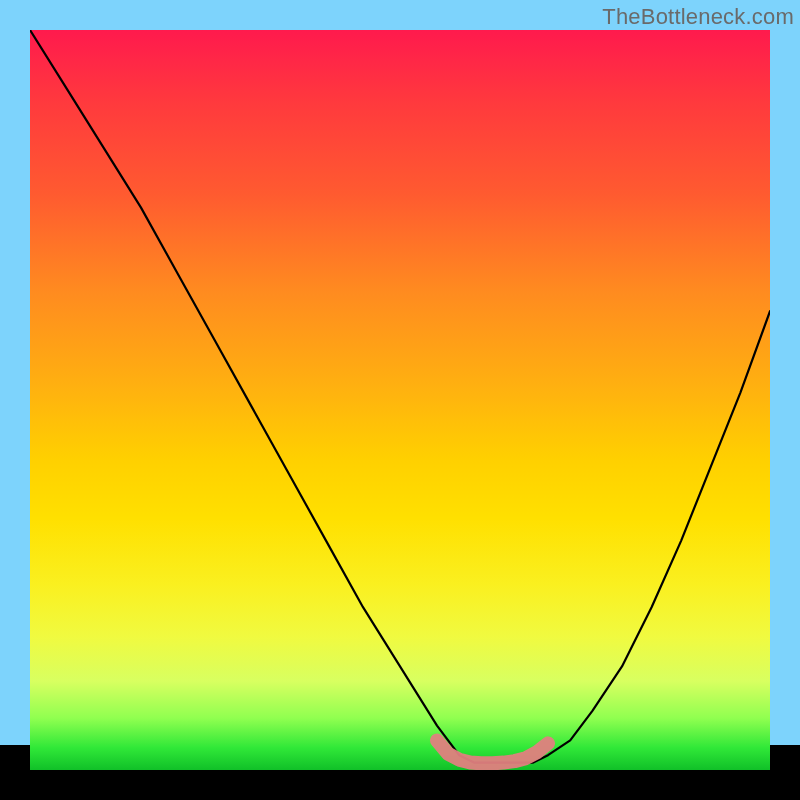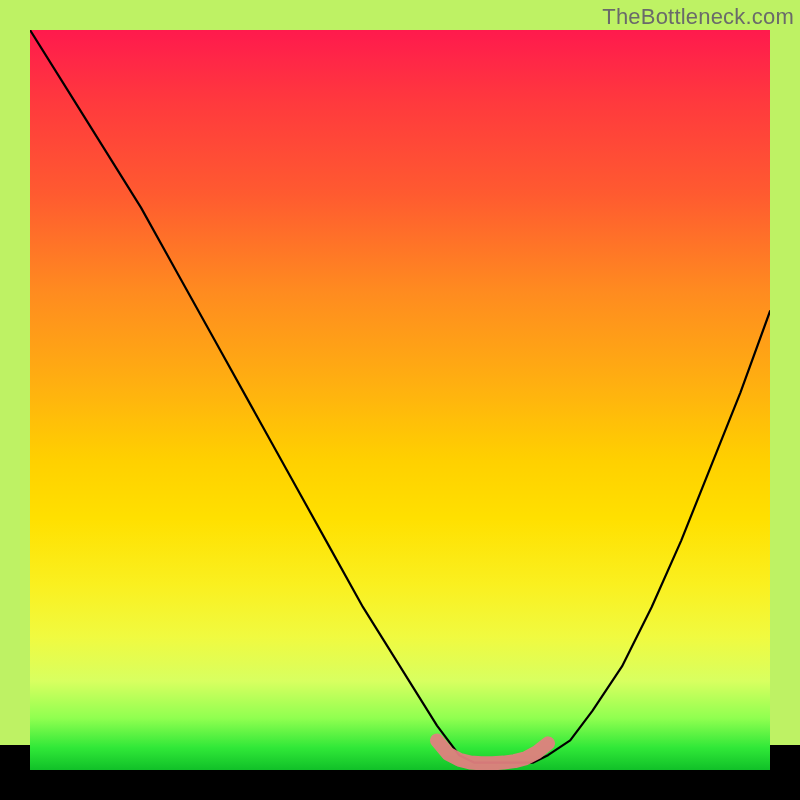"TheBottleneck.com" .frame { background: #bef264 -> #7dd3fc }
